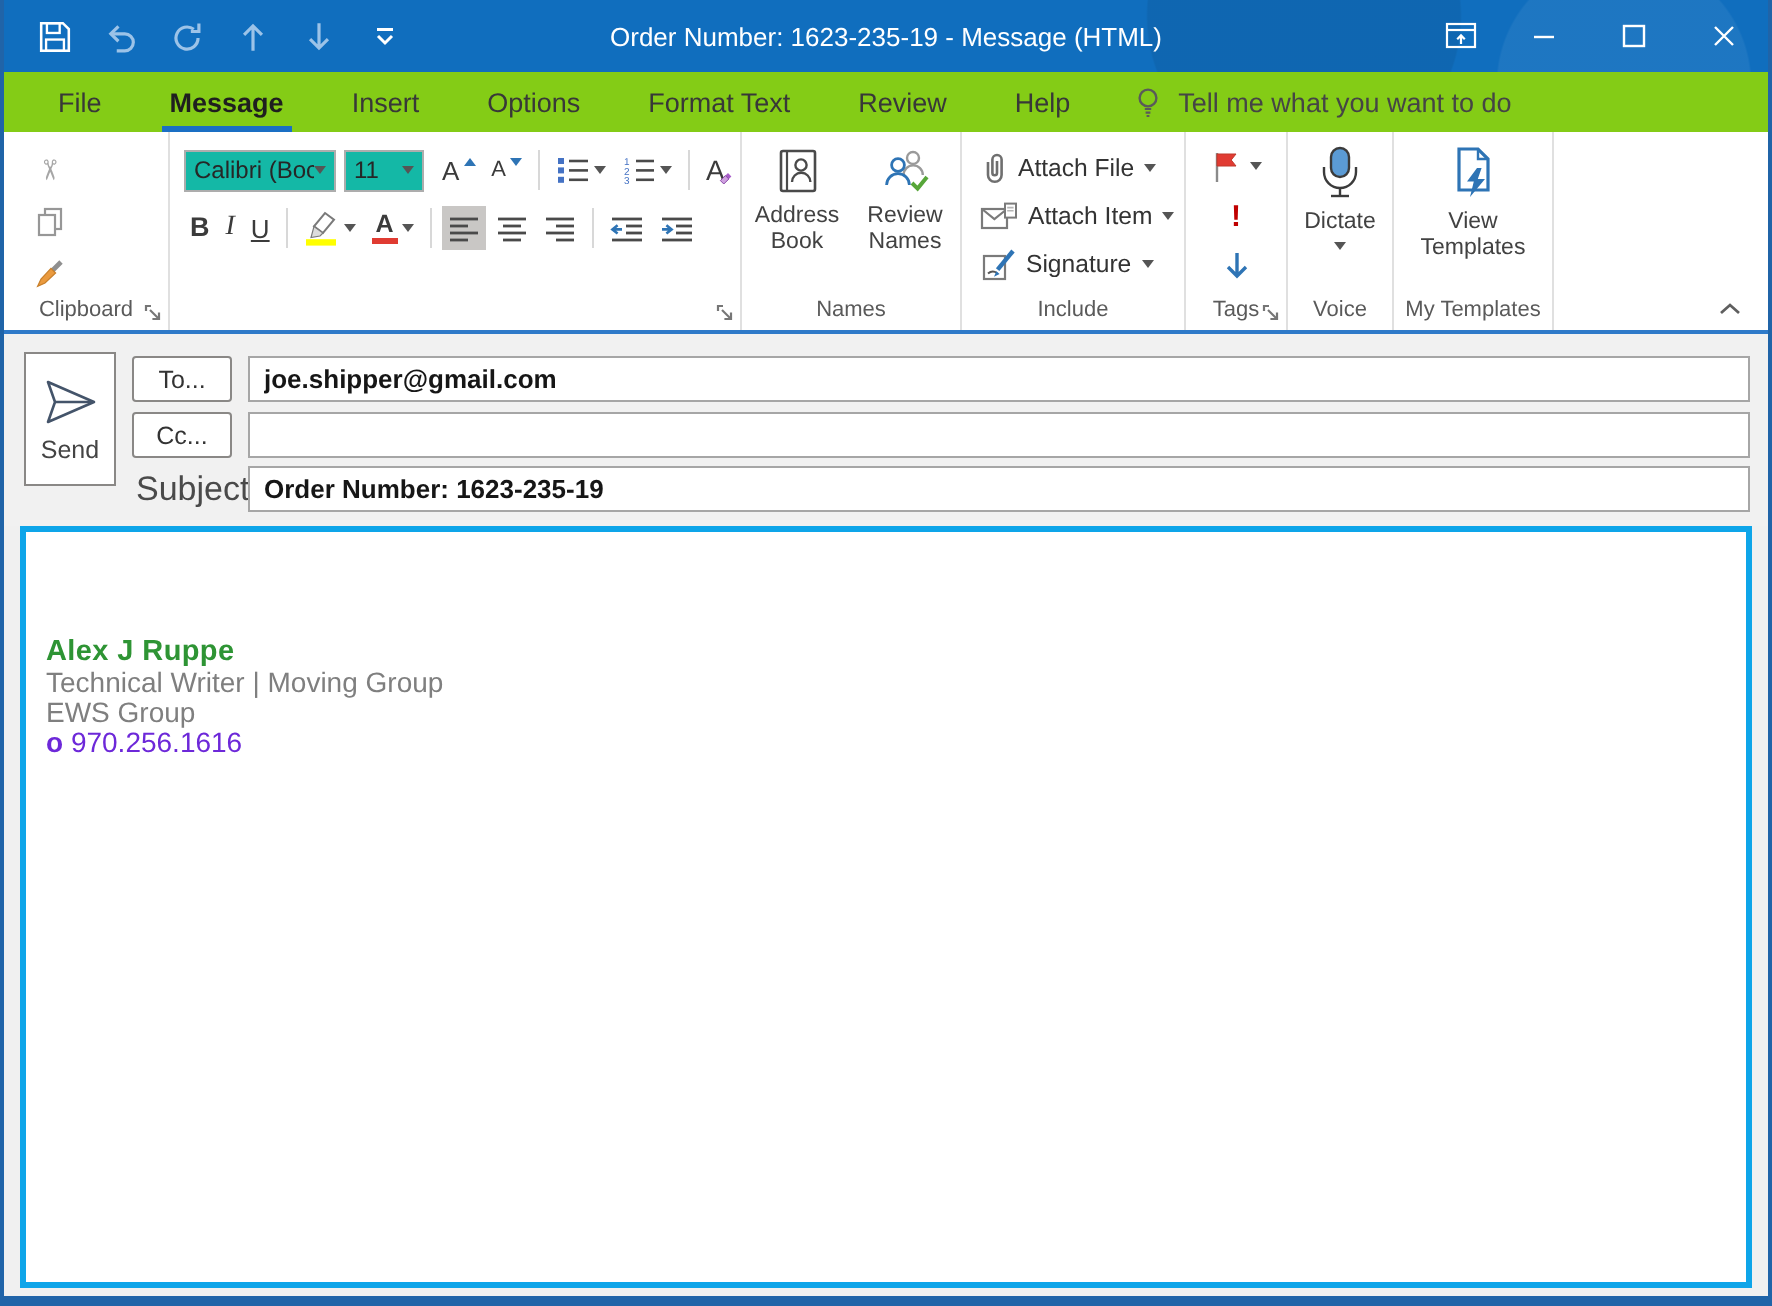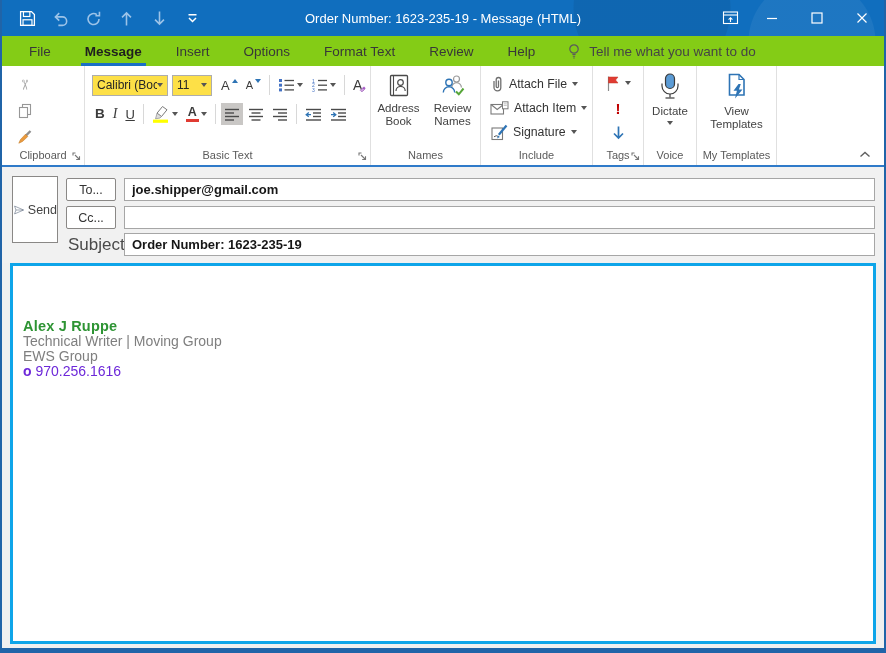"Calibri (Boc" .combo { background: #fde047 -> #14b8a6 }
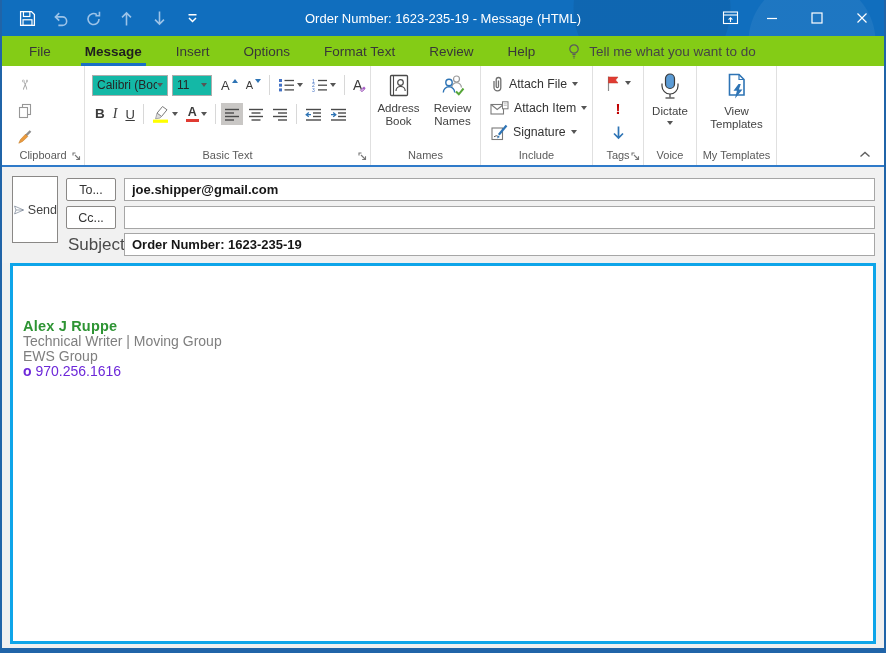"Basic Text" span.glabel { html: <span>Basic Text</span> -> none }
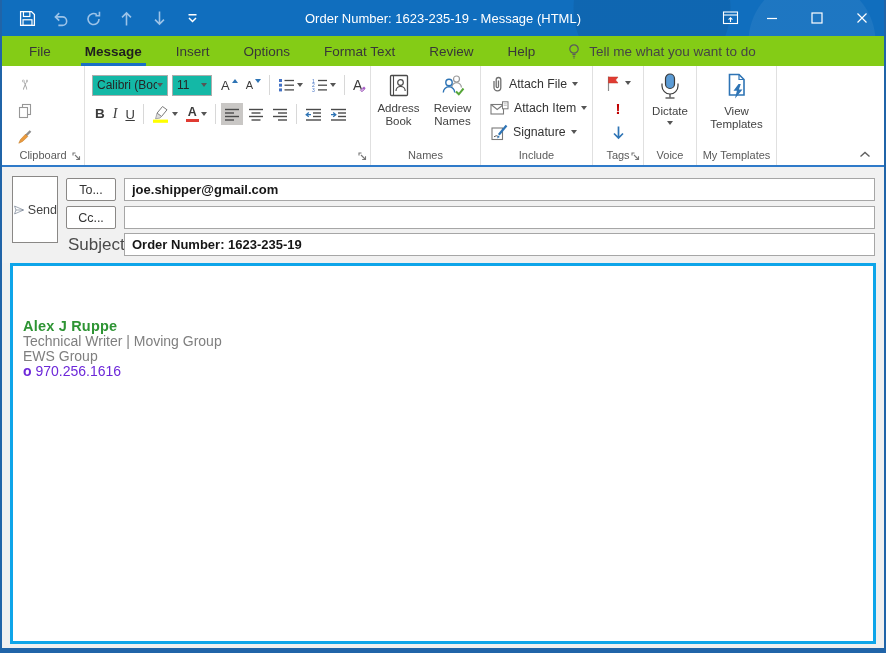"Send" .sendbtn { flex-direction: row -> column }
